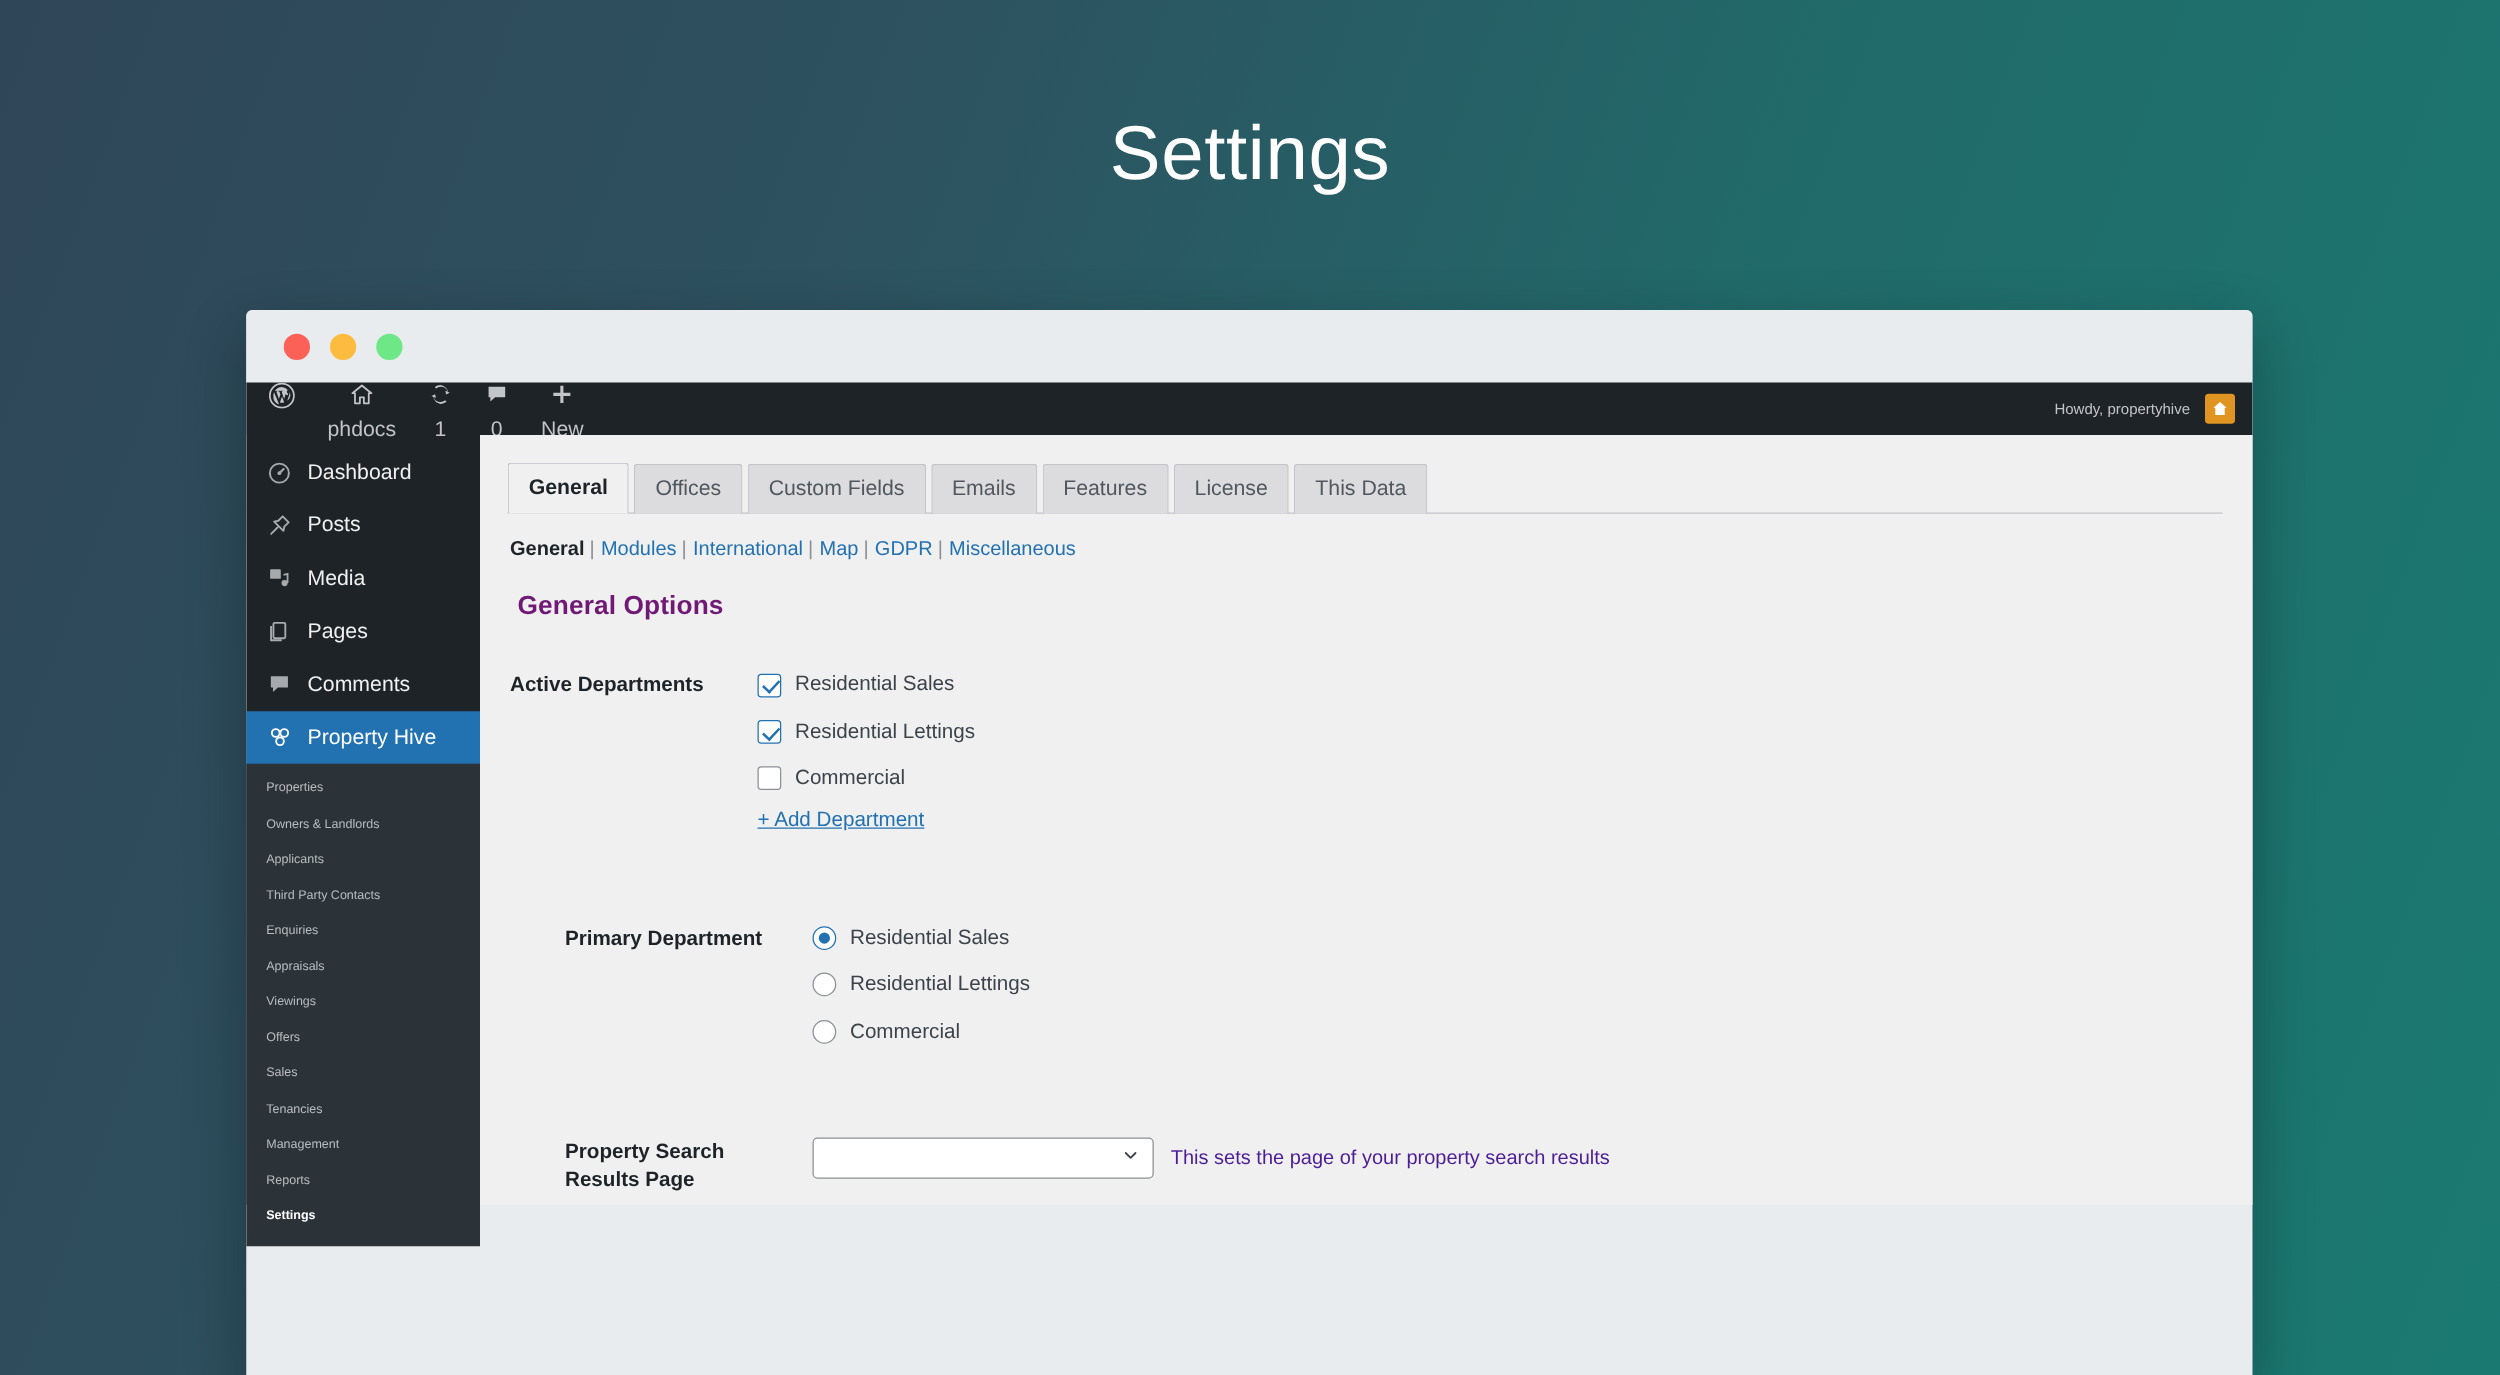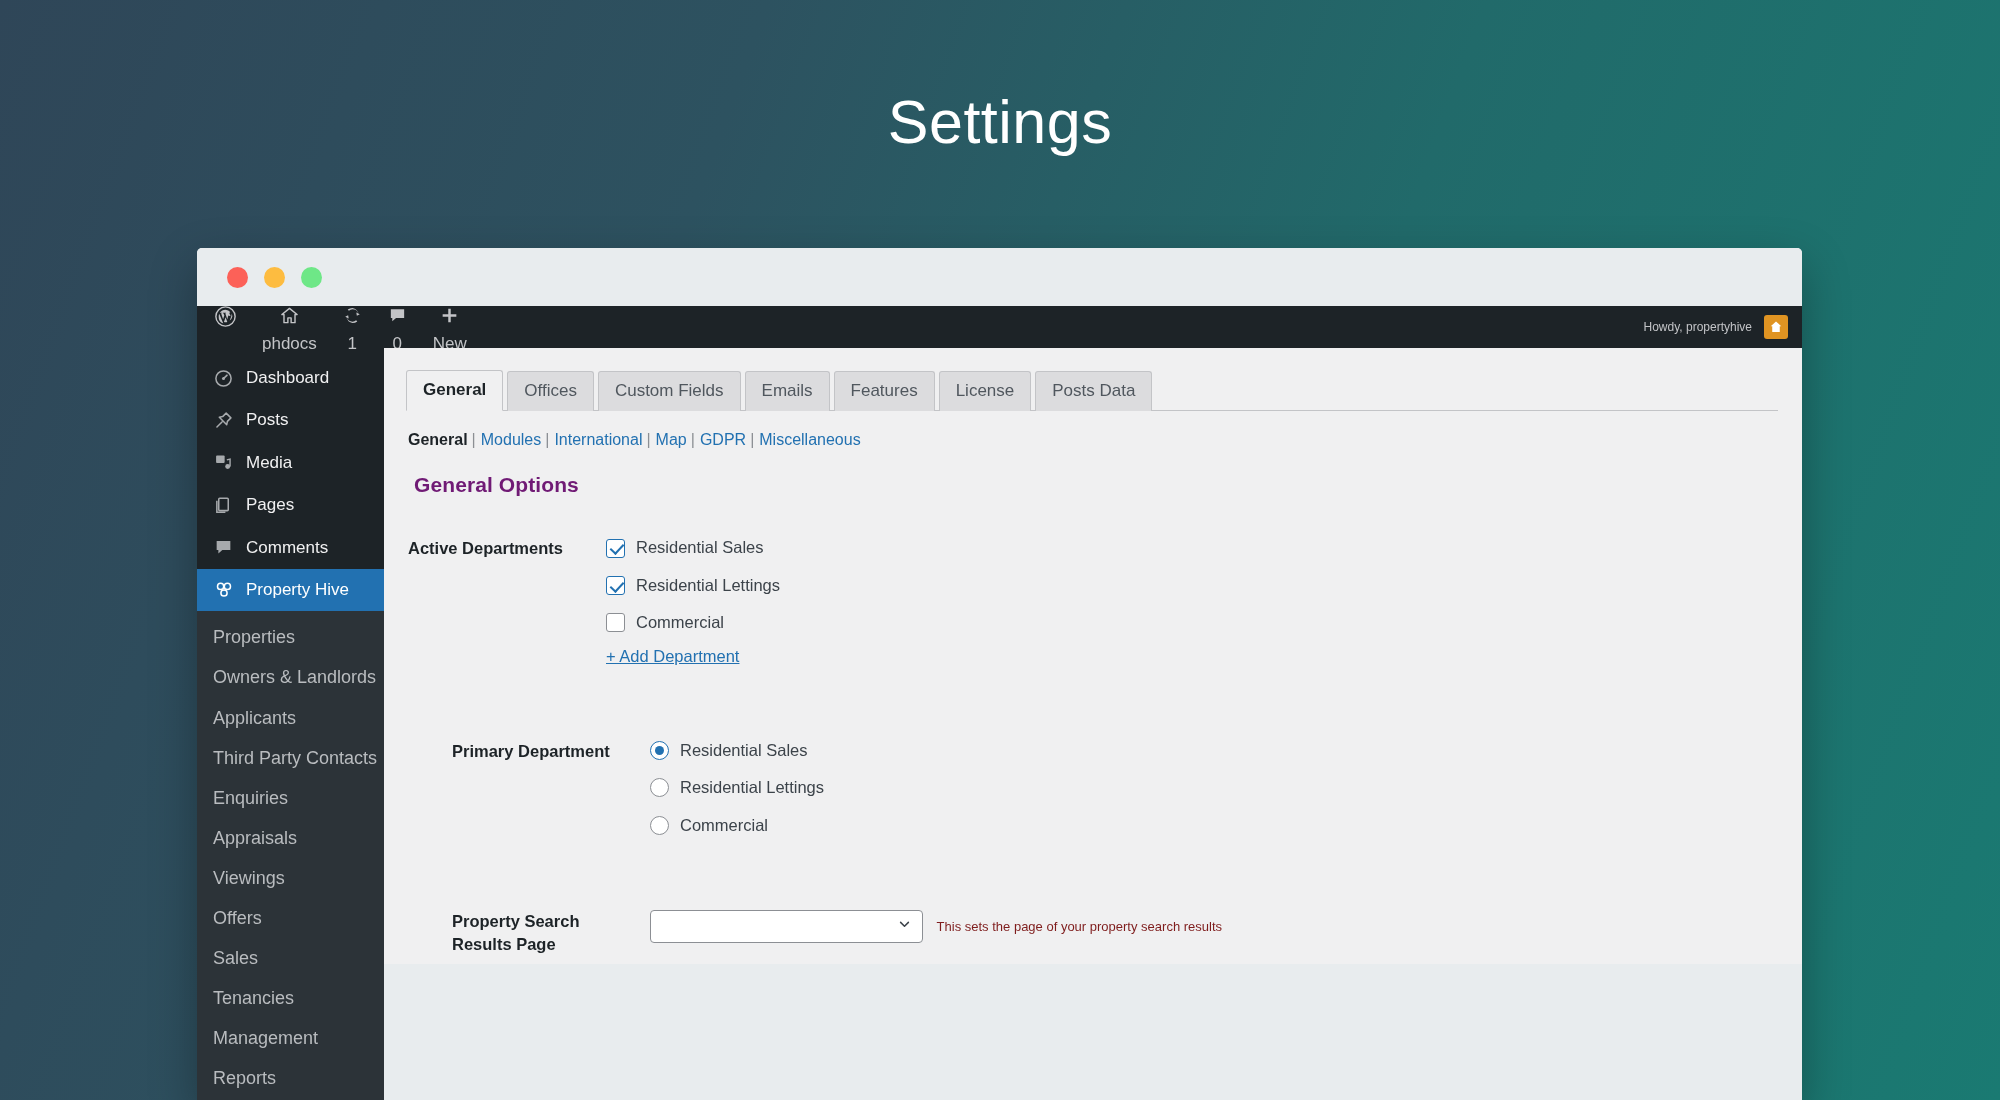"Posts Data" div.nav-tab { text: Posts -> This }
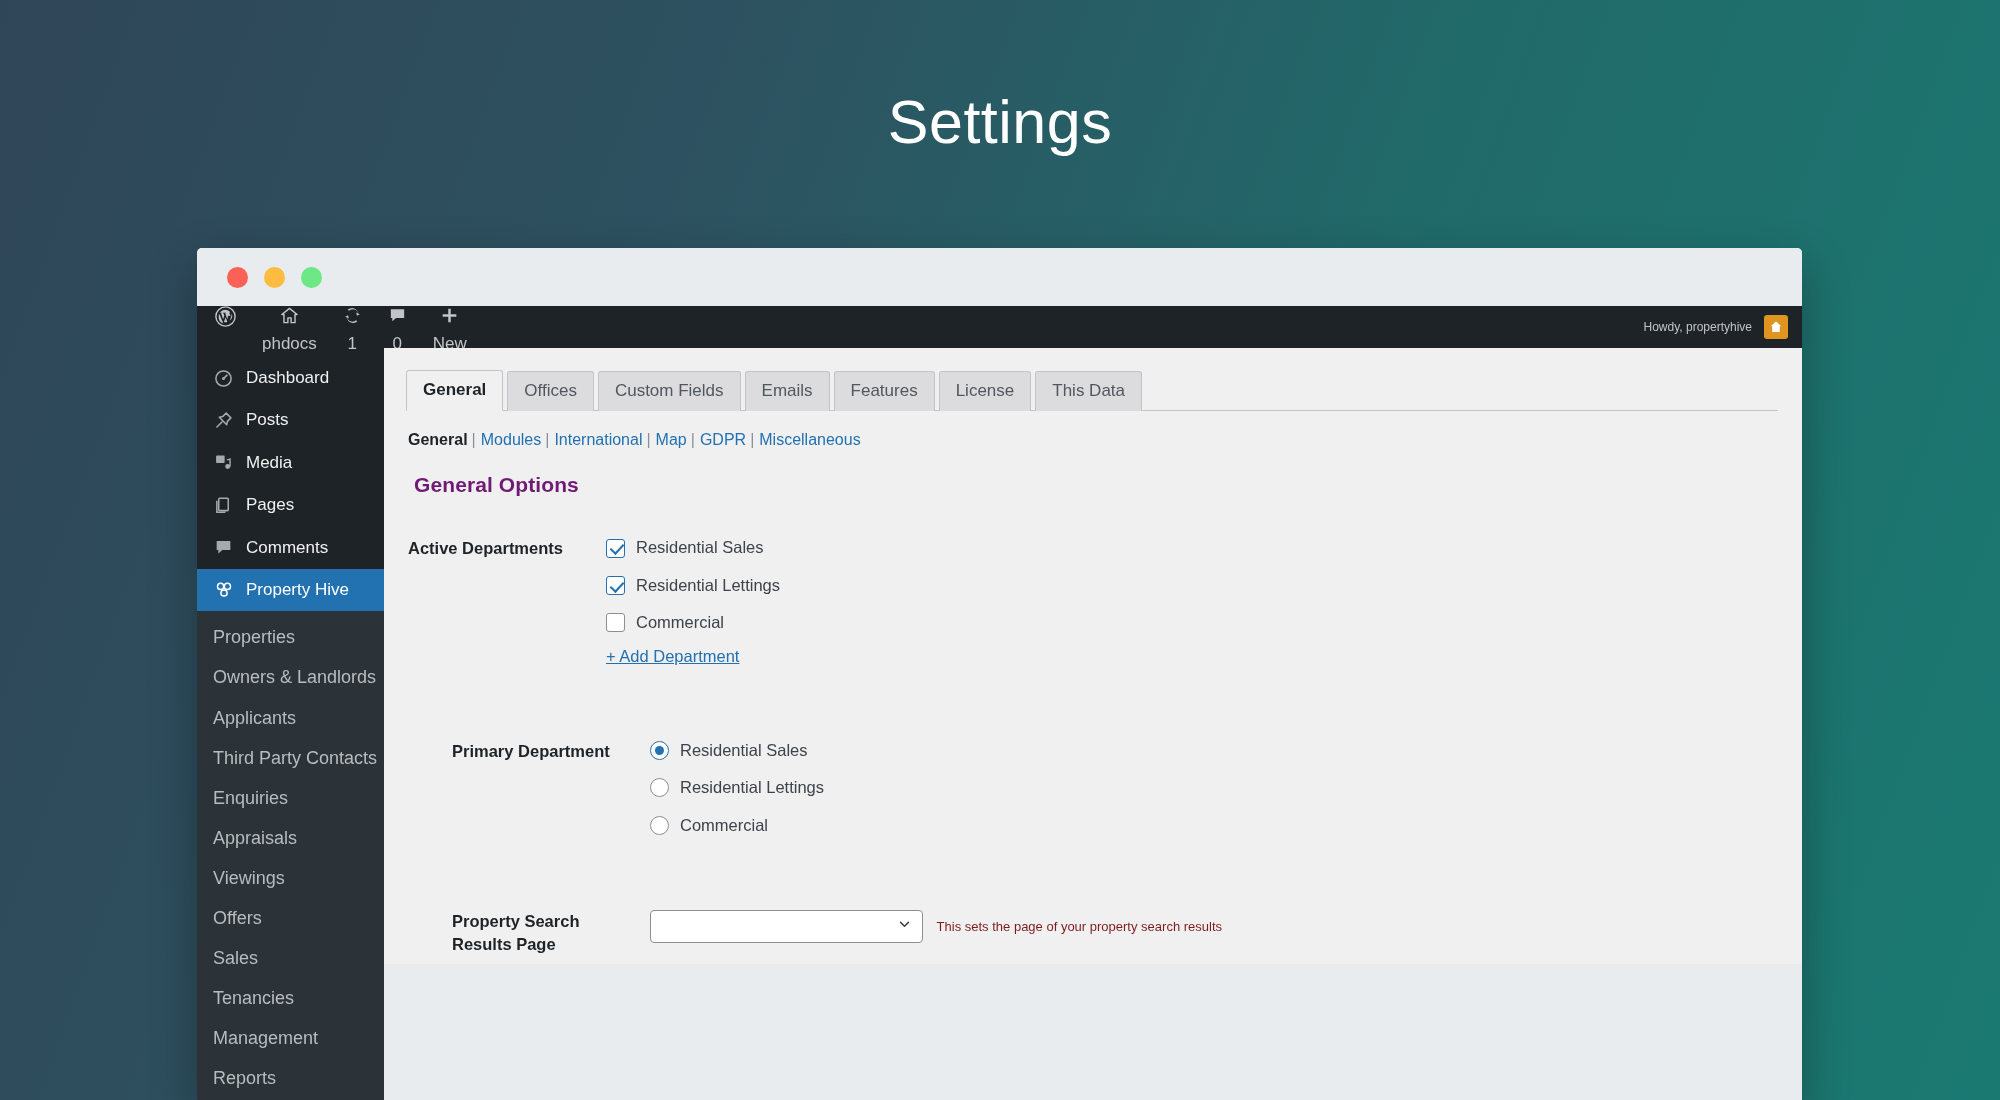"Properties" .submenu-item { font-size: 18px -> 10px }
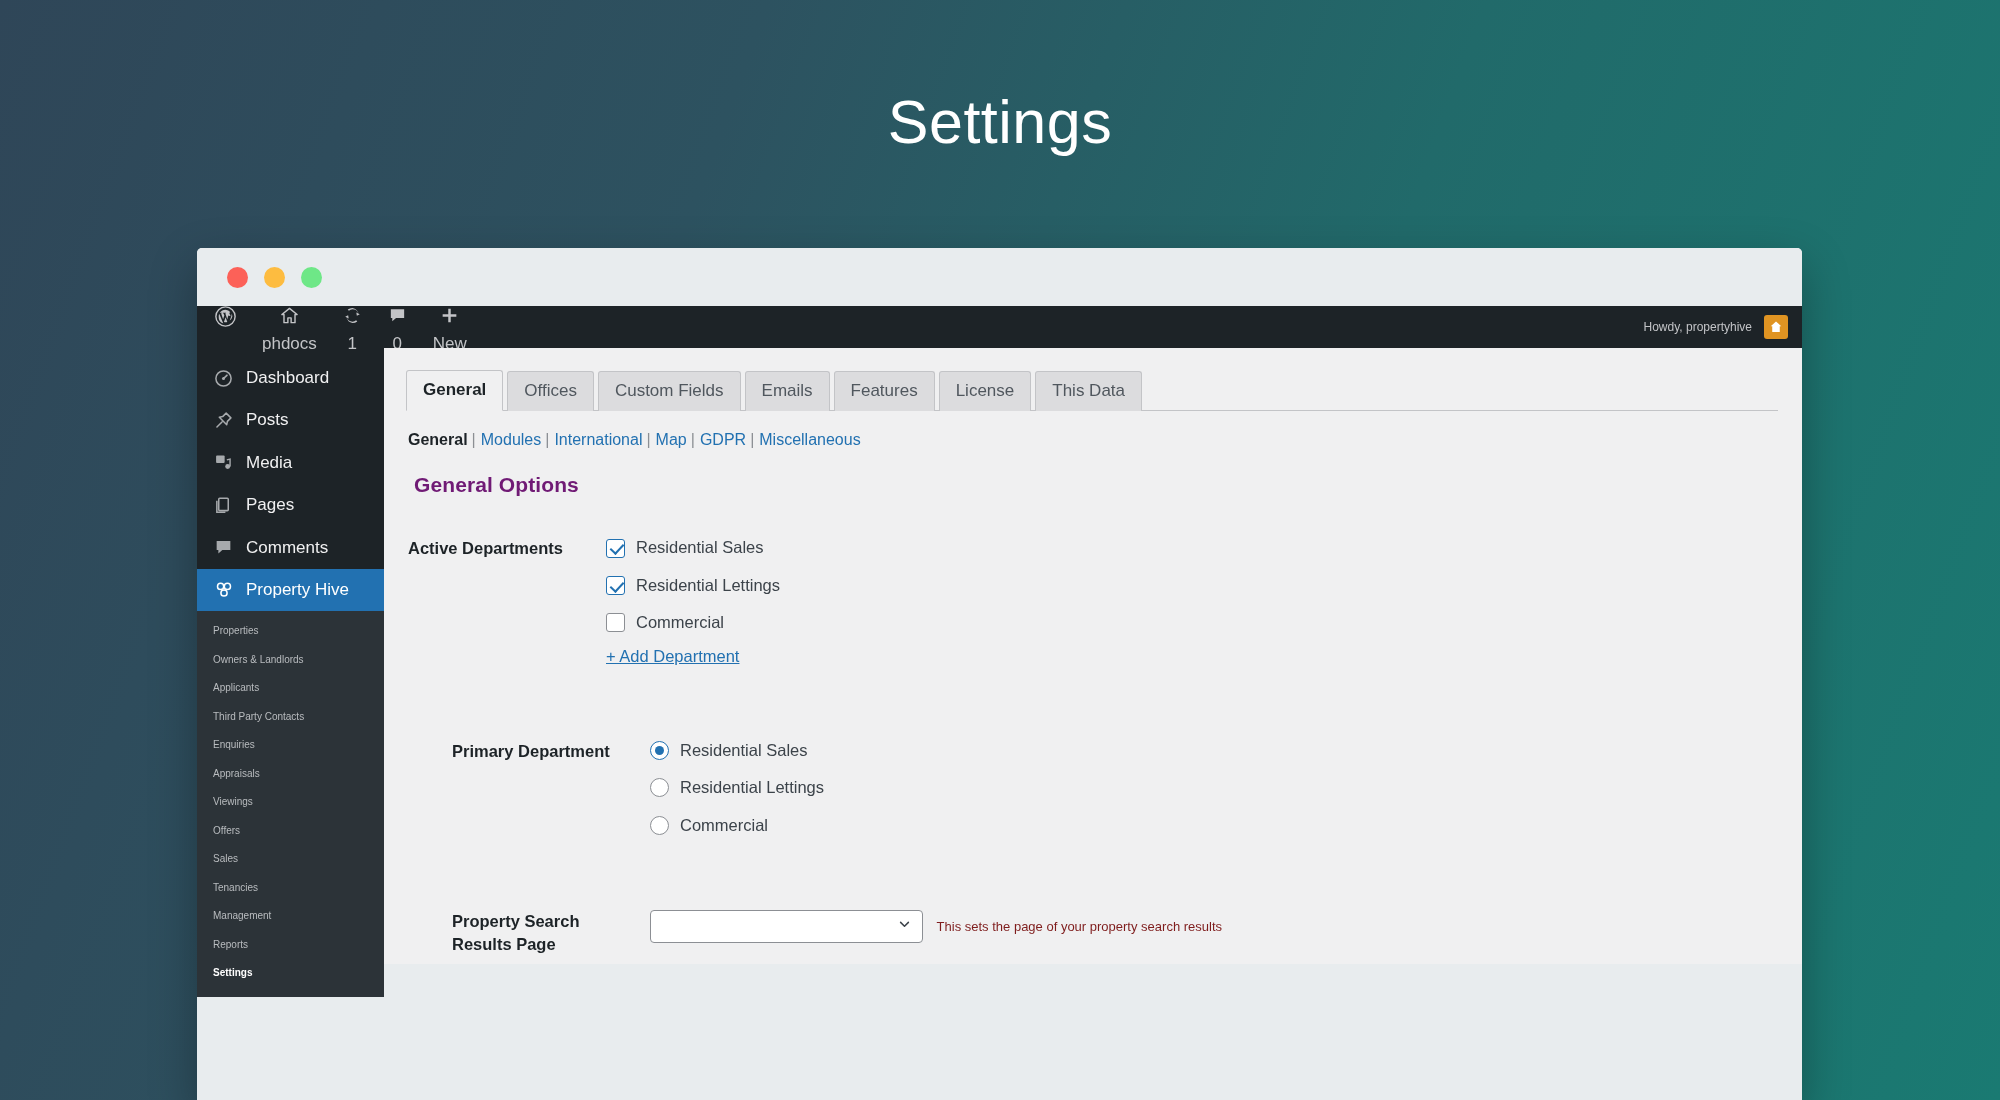"This sets the page of" .desc { color: #7f1d1d -> #4c1d95; font-size: 13px -> 16px }
